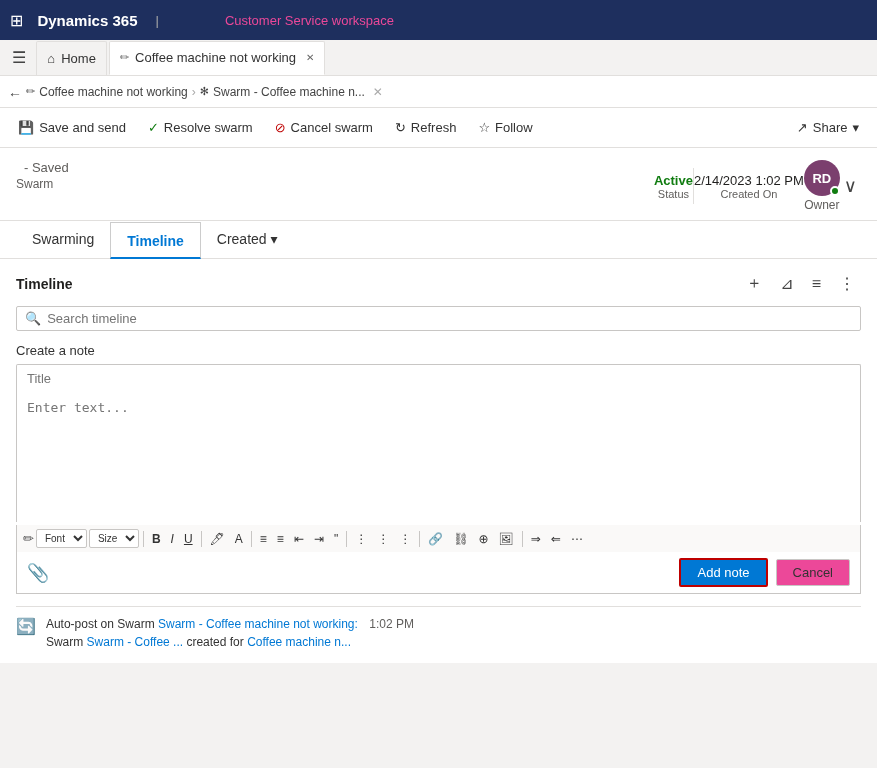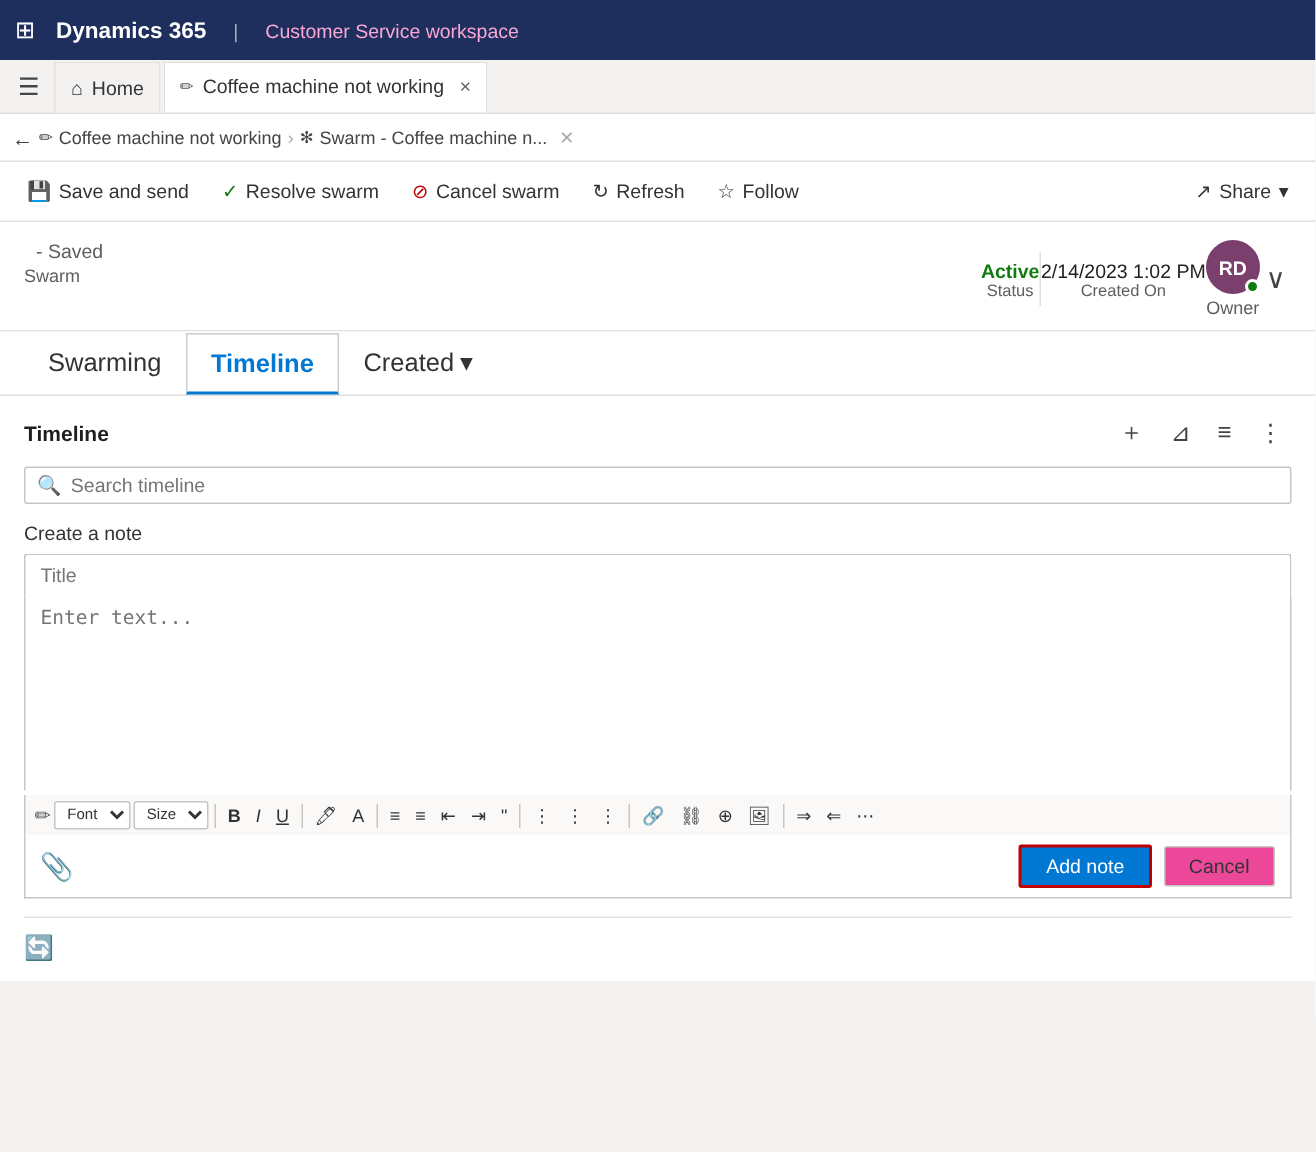"Customer Service workspace" .top-nav .workspace { color: #f9a8d4 -> #ec4899; margin-left: none -> 48px }
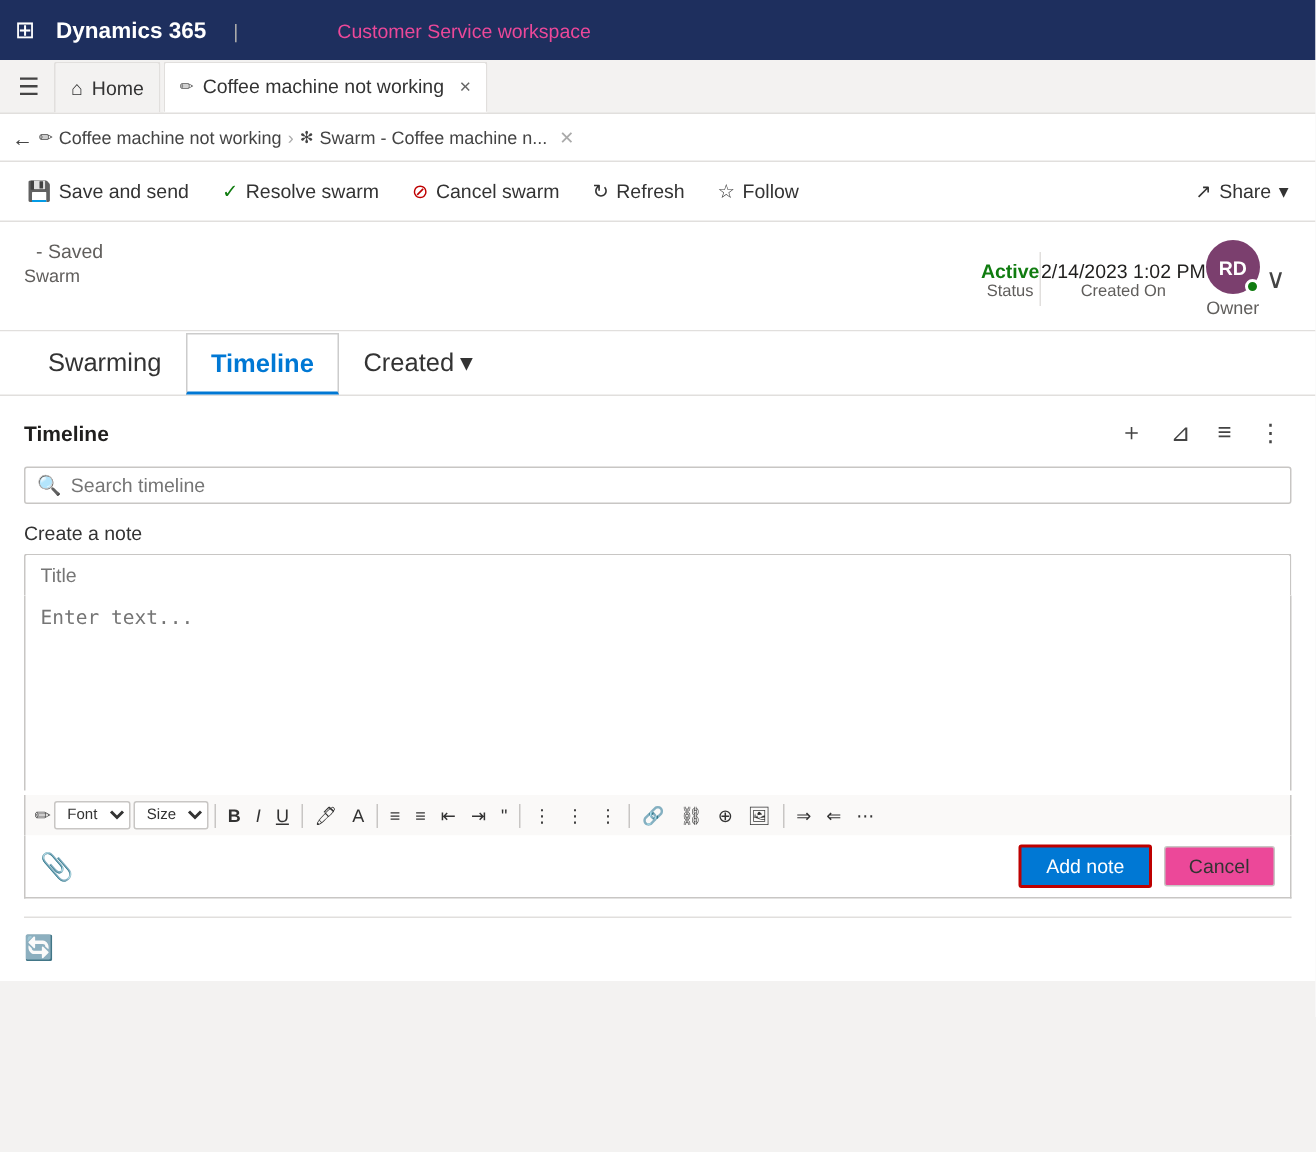"Swarming" .tab-nav-item { font-size: 17px -> 14px }
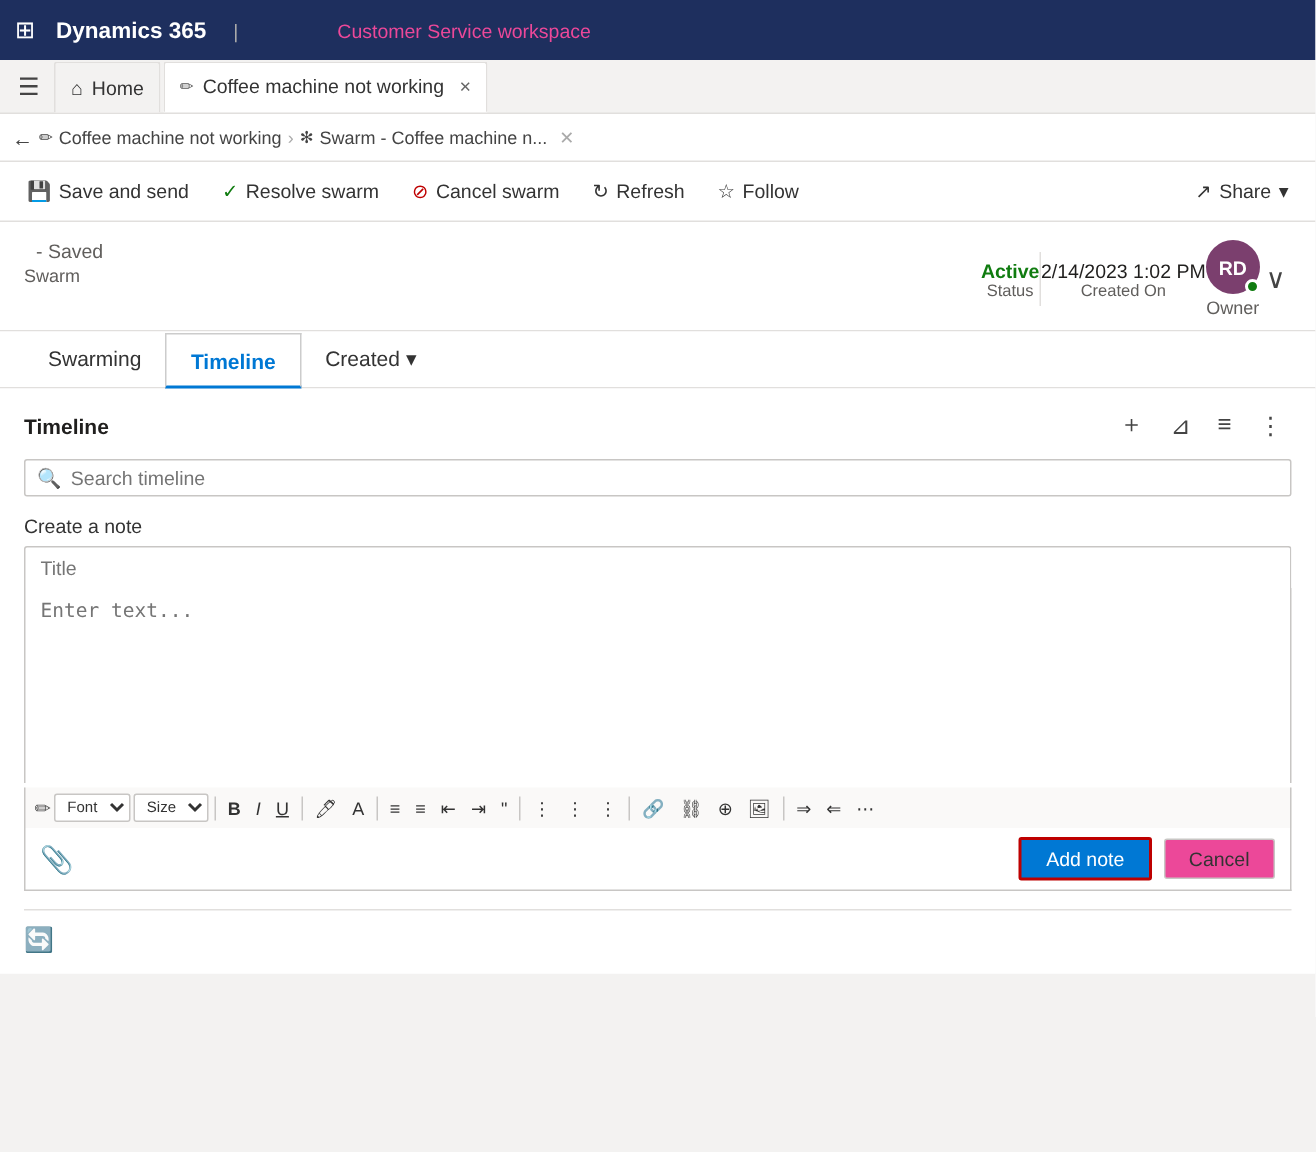"Auto-post on Swarm Swarm -" div.auto-post-text { html: none -> <div> <span>Auto-post on Swarm </span> <a>Swarm - Coffee machine not working:</a> <span>1:02 PM</span> <br> <span>Swarm </span> <a>Swarm - Coffee ...</a> <span> created for </span> <a>Coffee machine n...</a> </div> }
